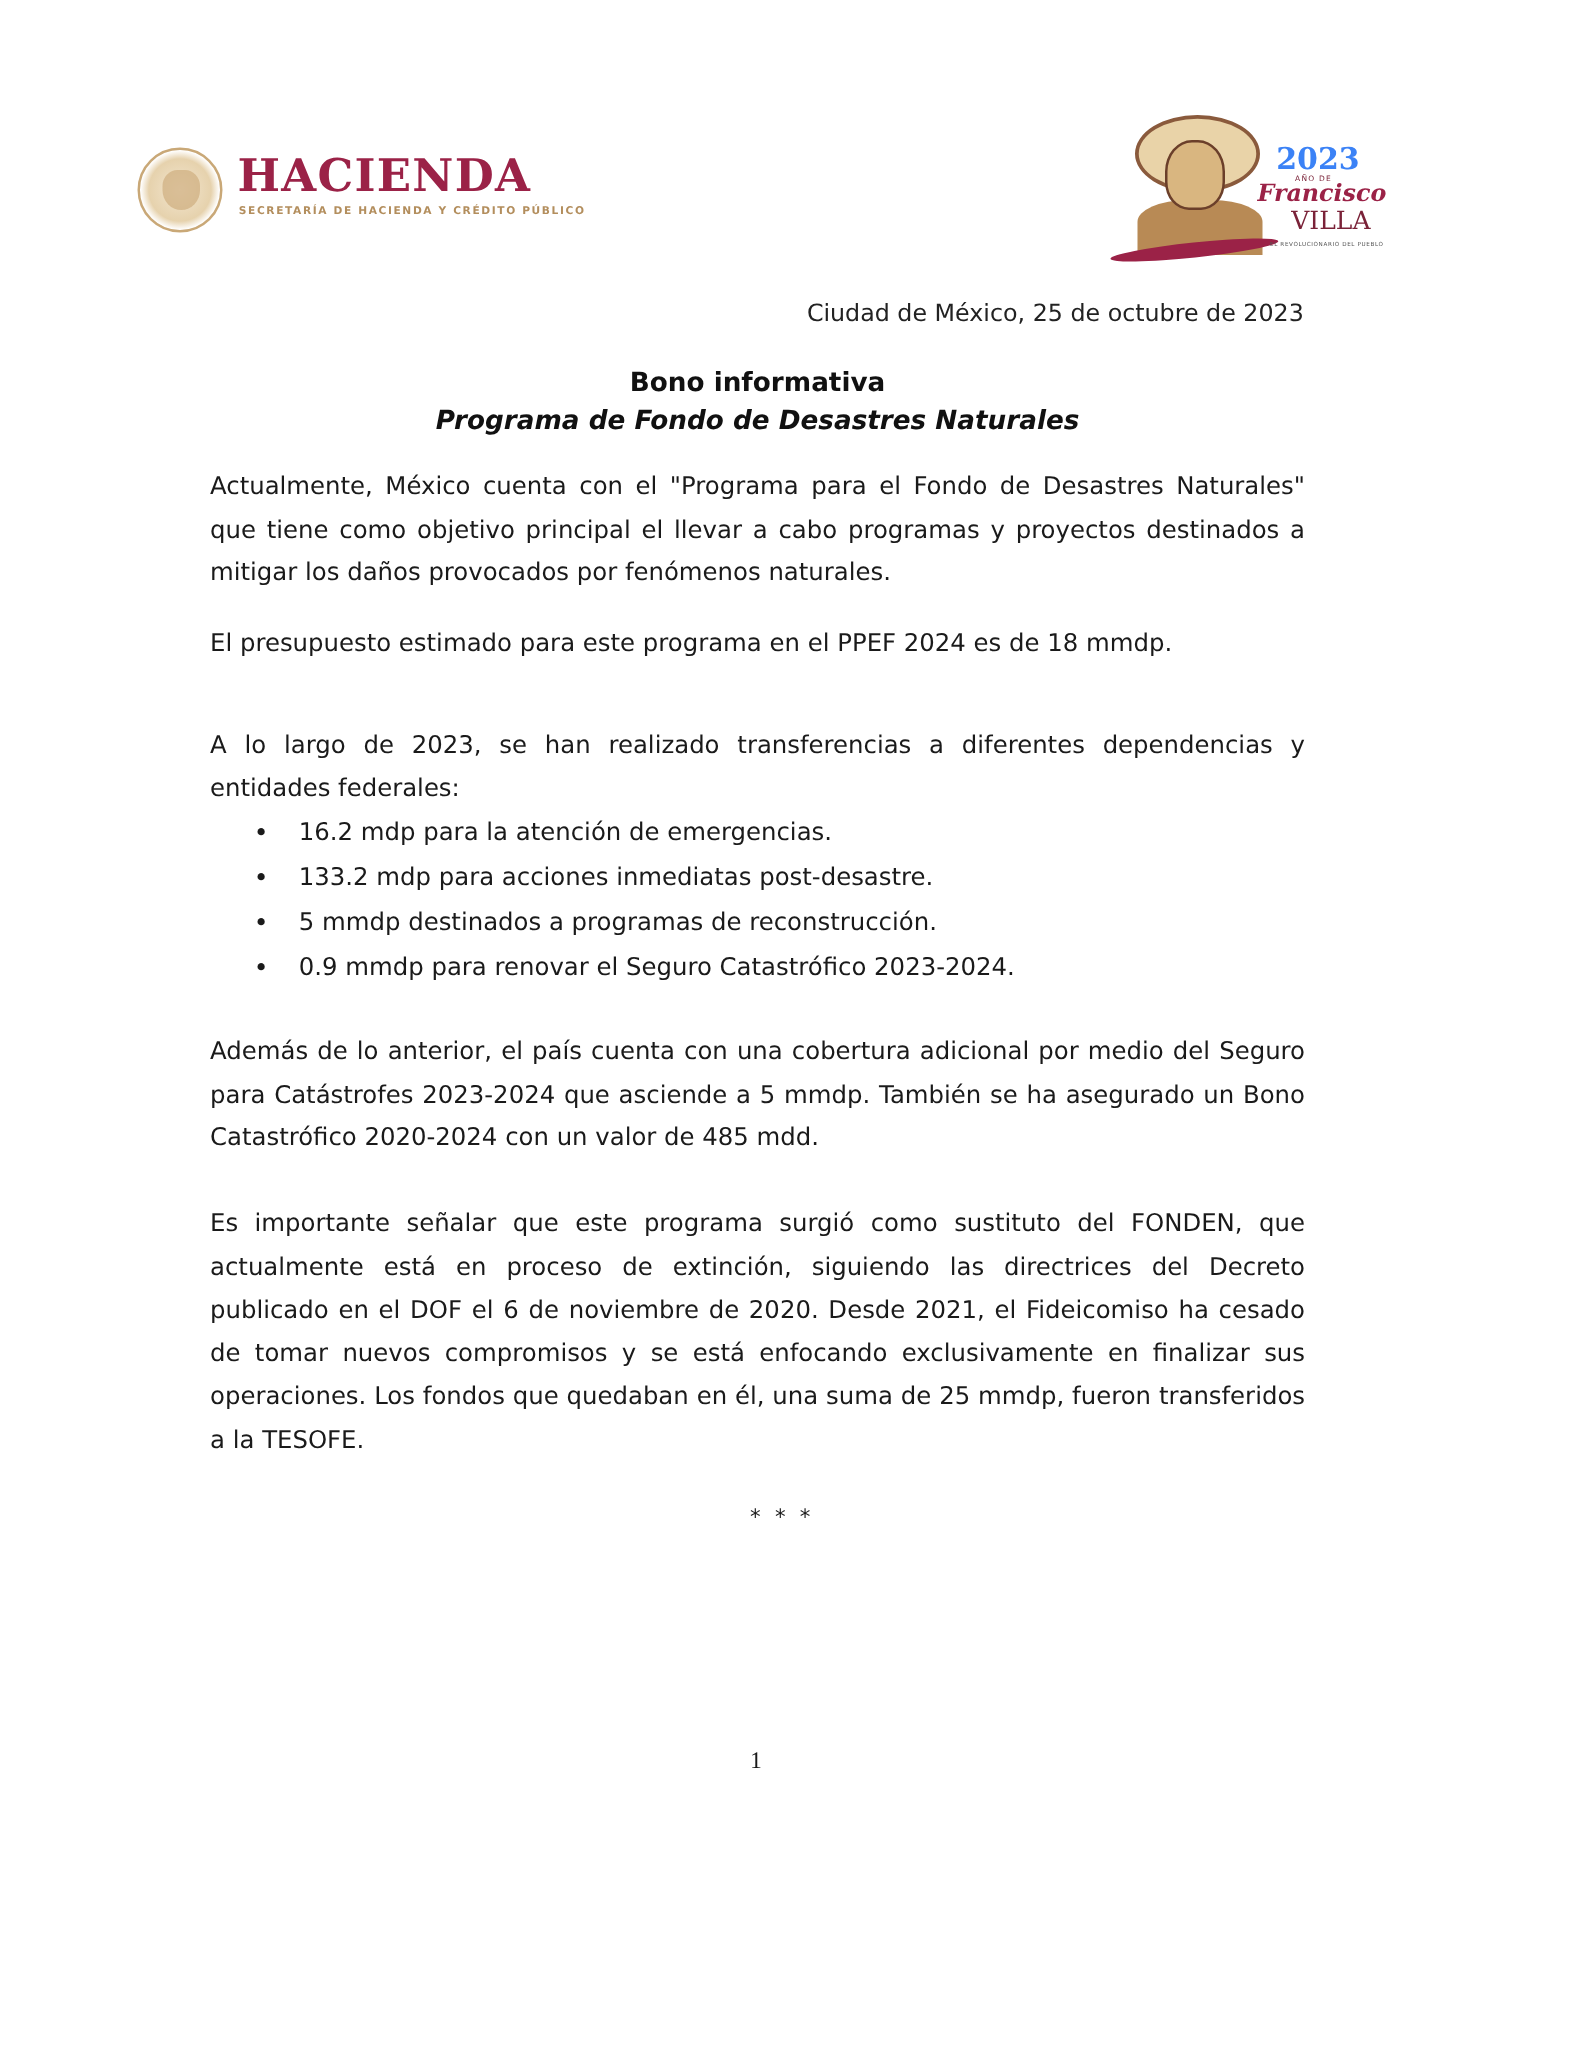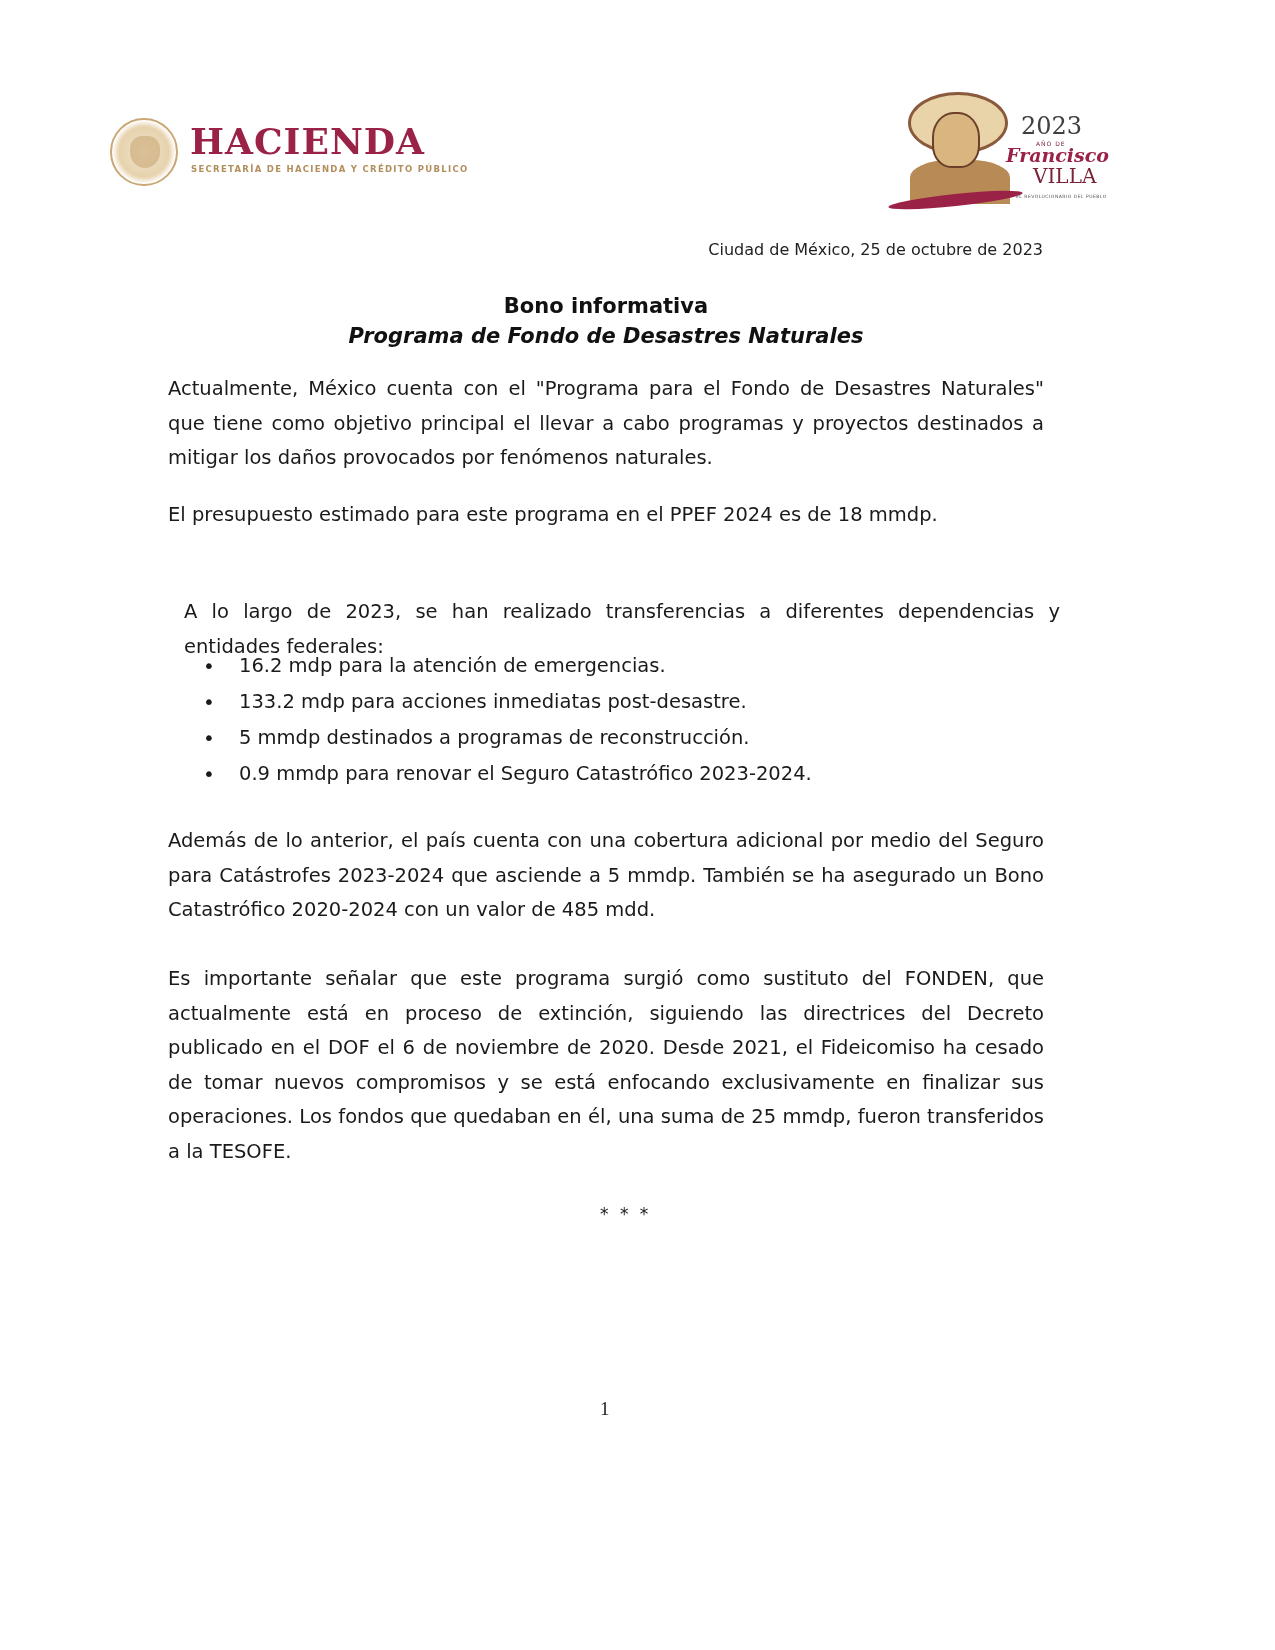"2023" .v-year { color: #404040 -> #3b82f6; font-weight: normal -> bold }
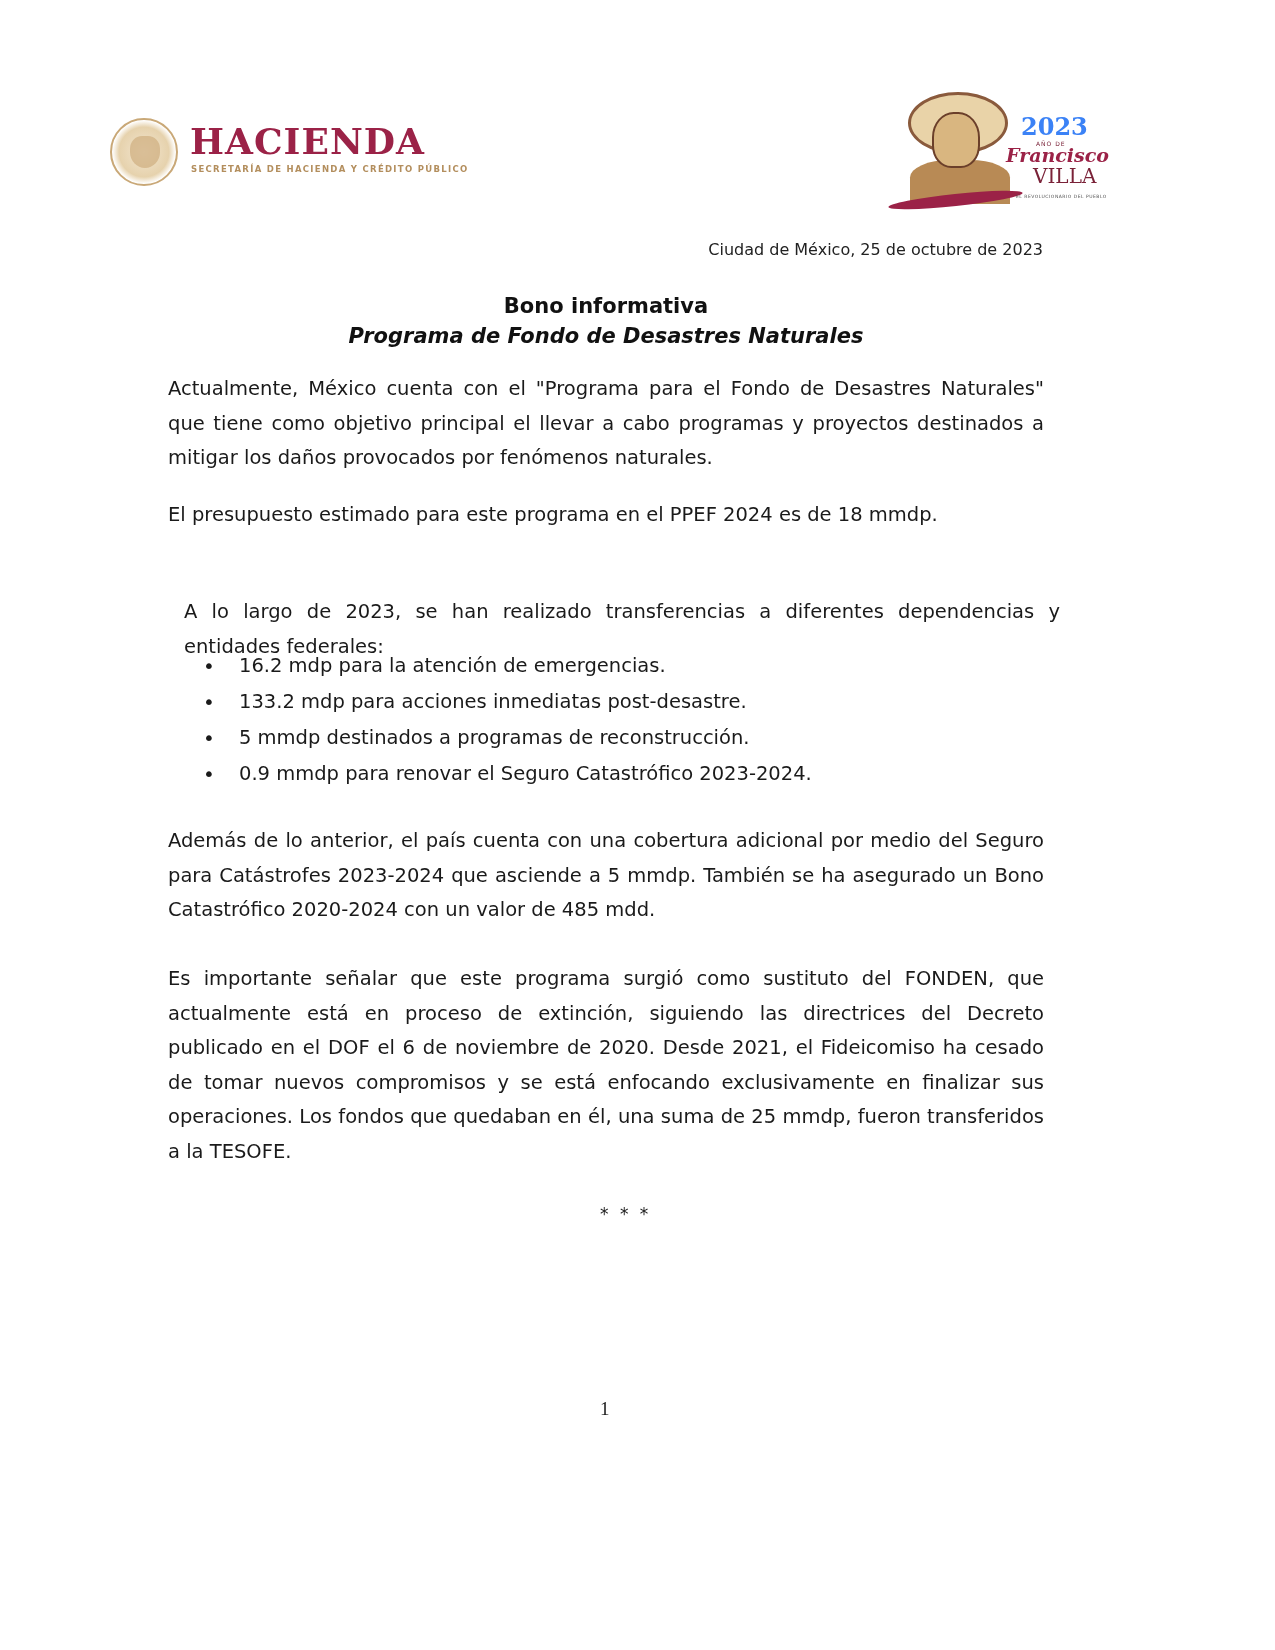"Ciudad de México, 25 de" .date { font-size: 16px -> 19px }
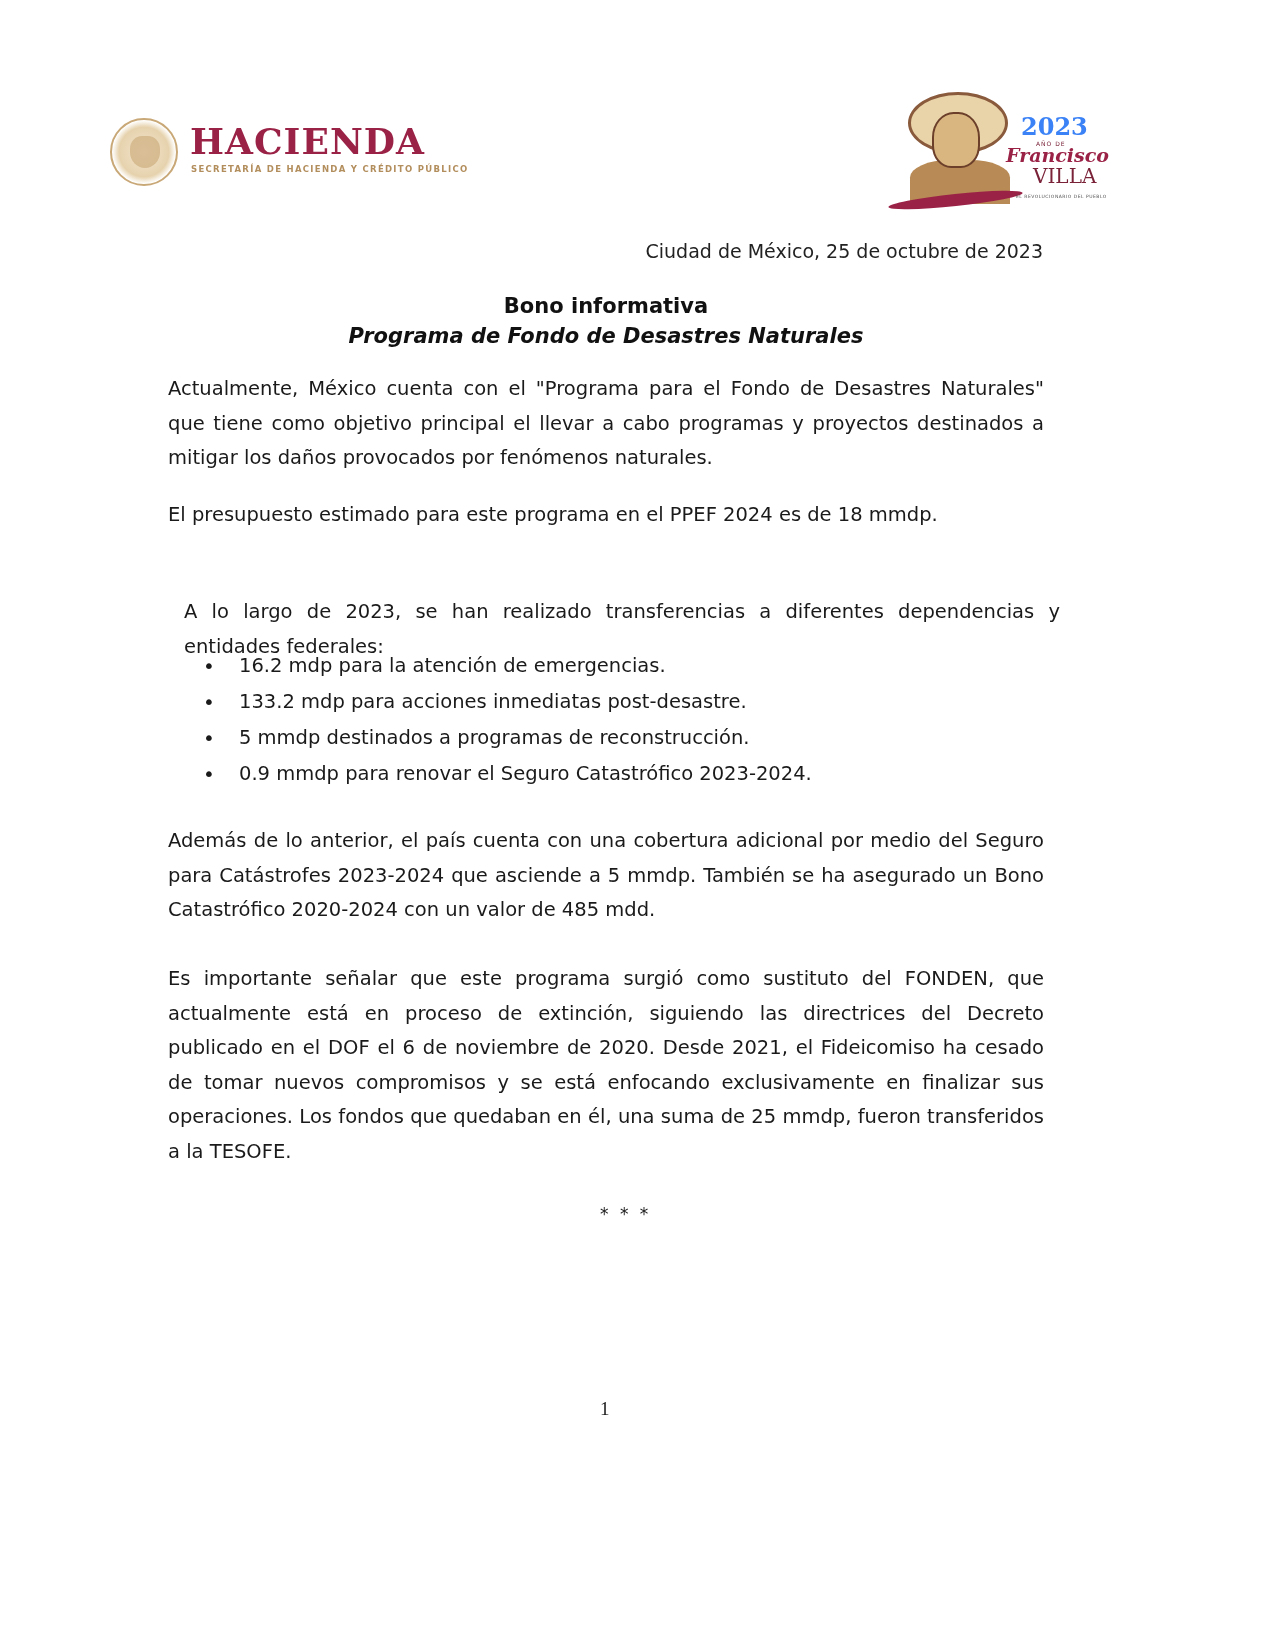"A lo largo de 2023," p.para { margin: 16px -> 0 }
